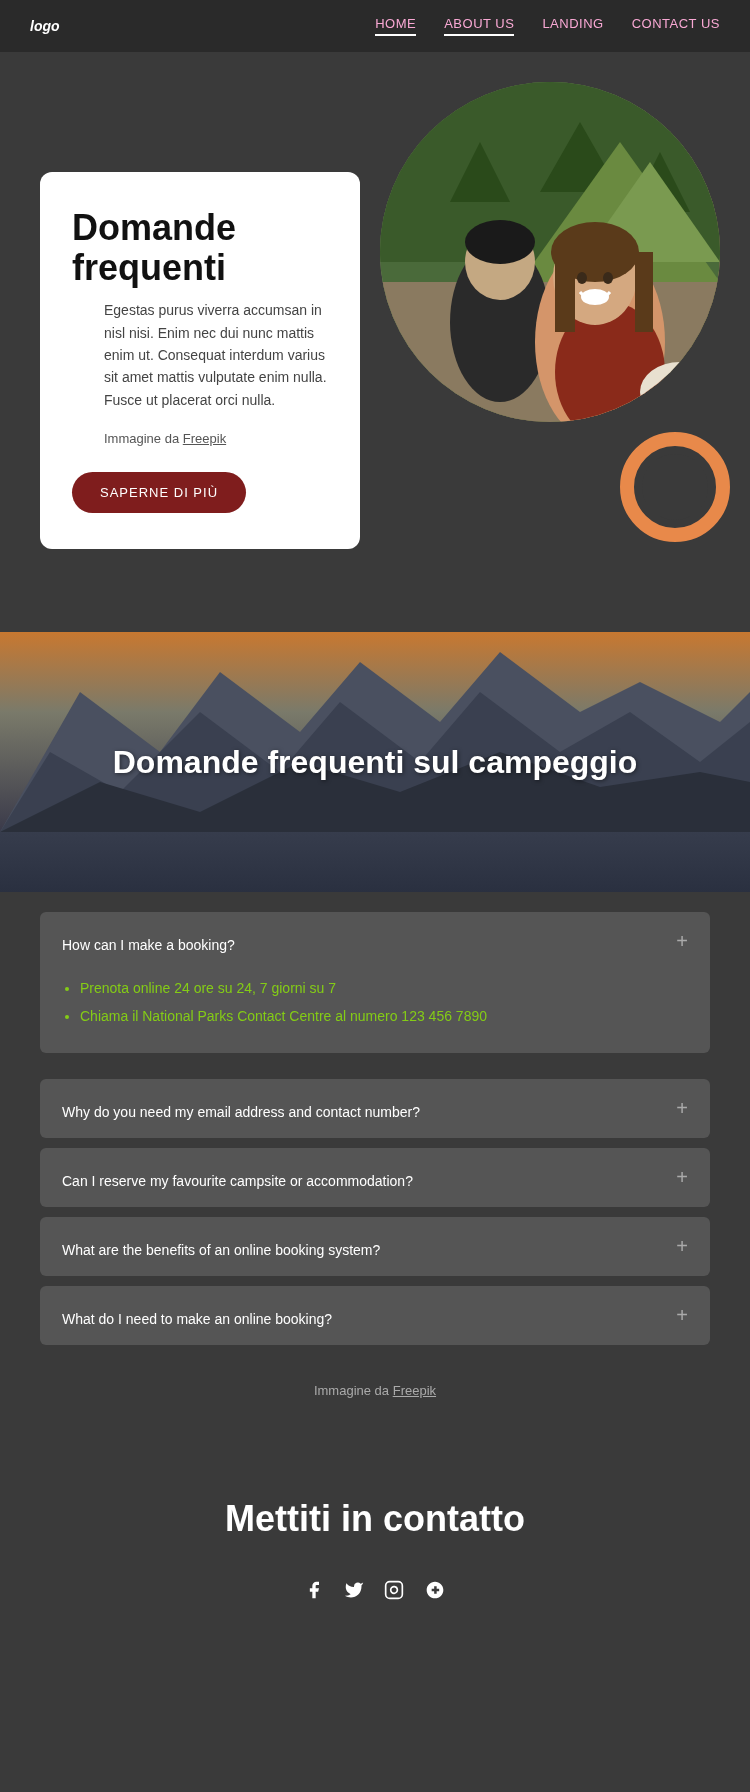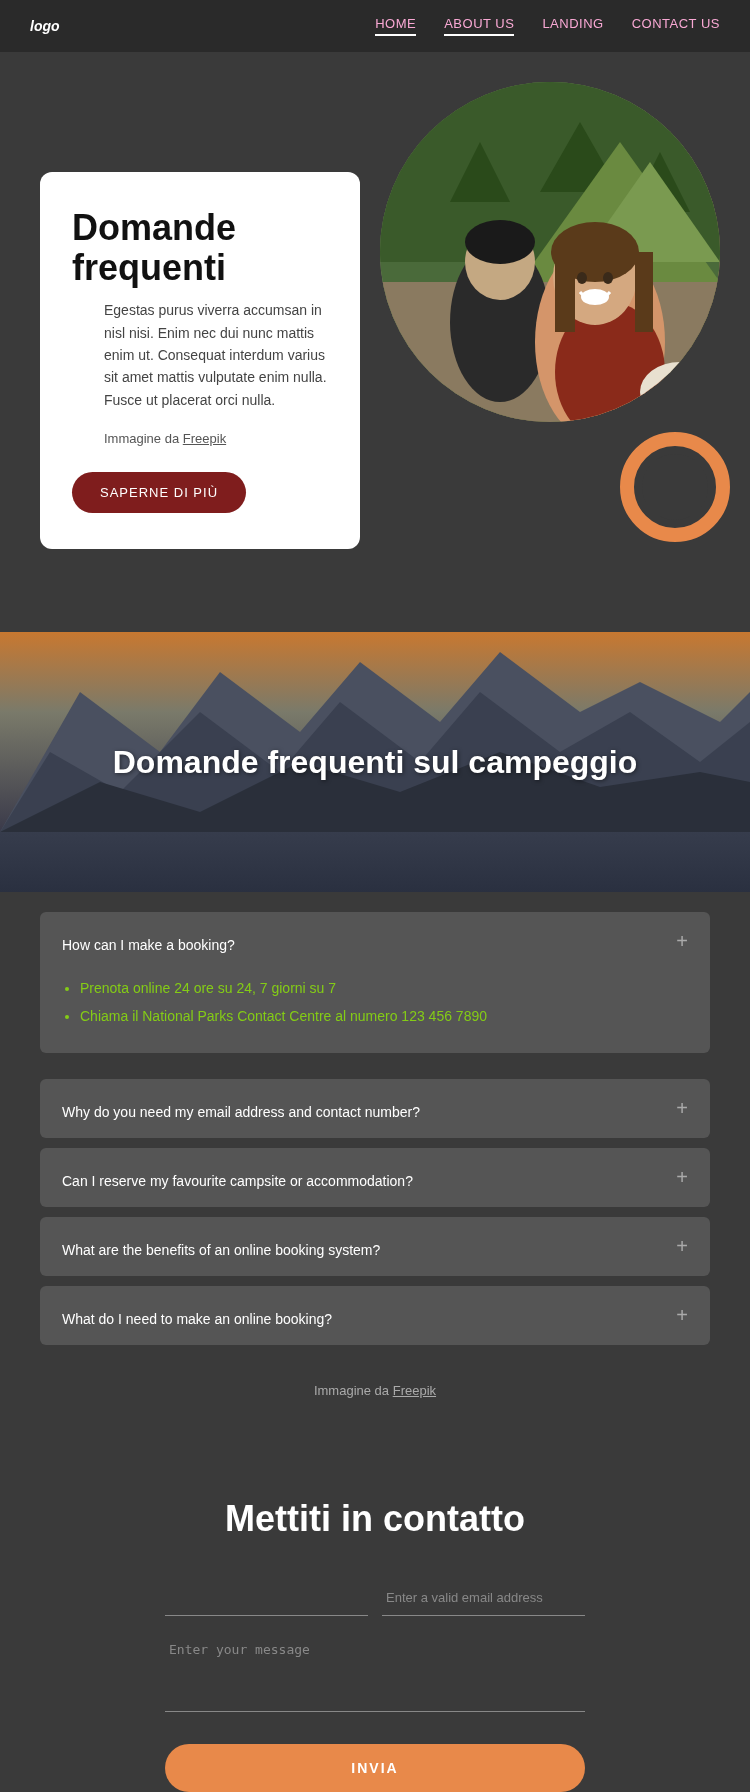"Enter a valid email address" div.contact-form { html: <div> <div> <input> <input> </div> <textarea></textarea> <button>INVIA</button> </div> -> none }
